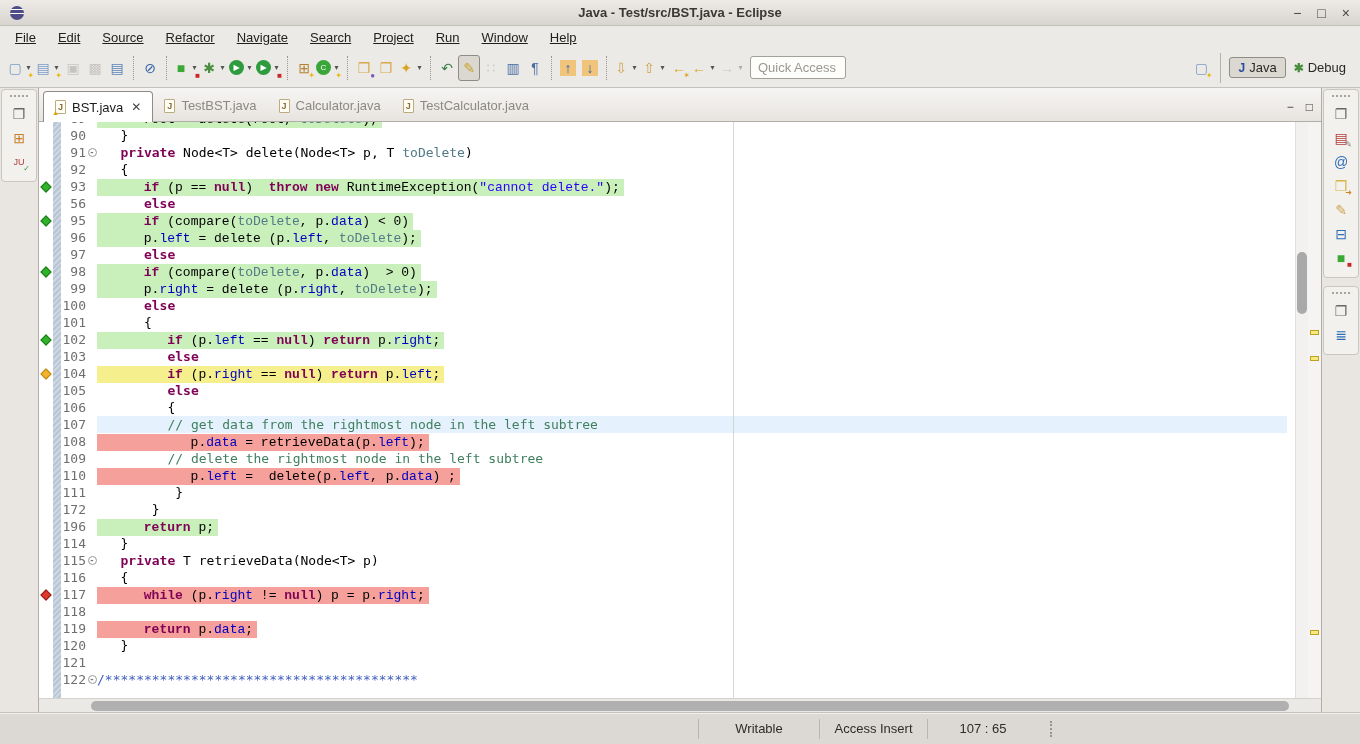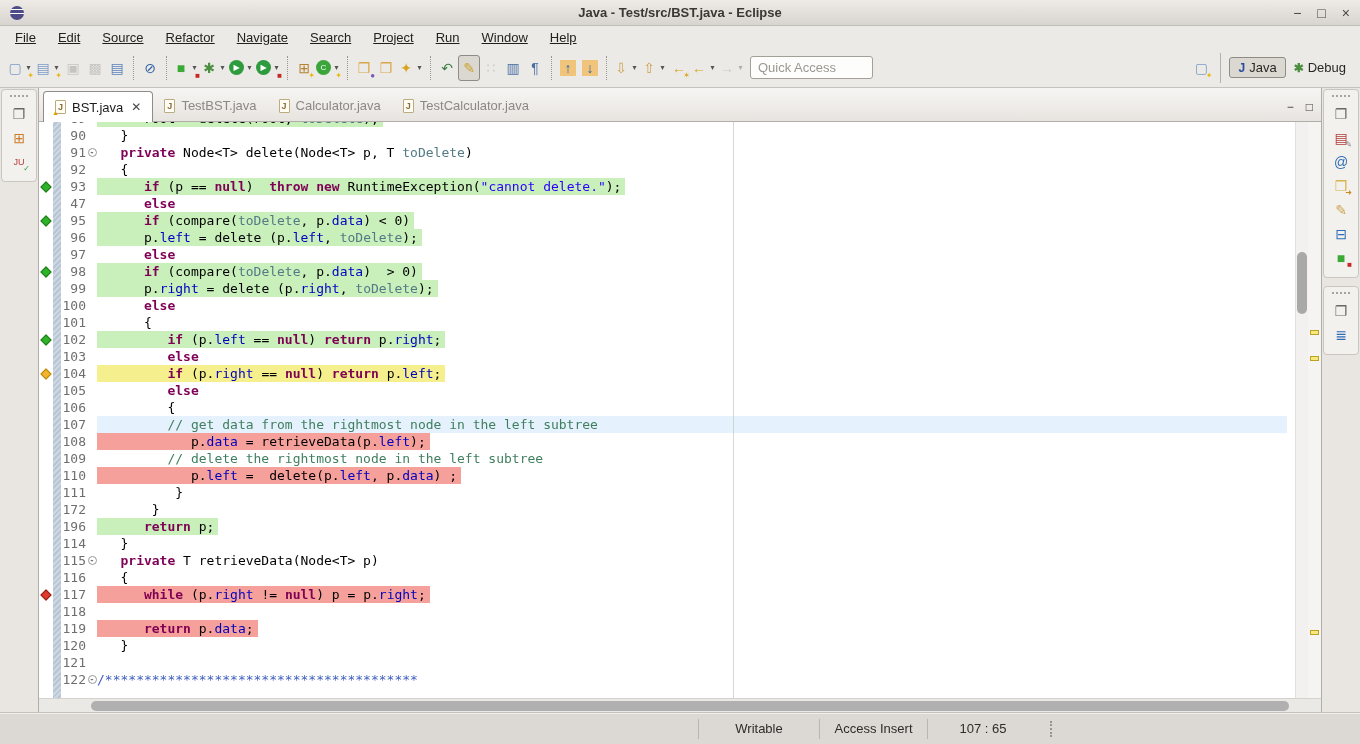"Quick Access" .quick-access { width: 123px -> 96px }
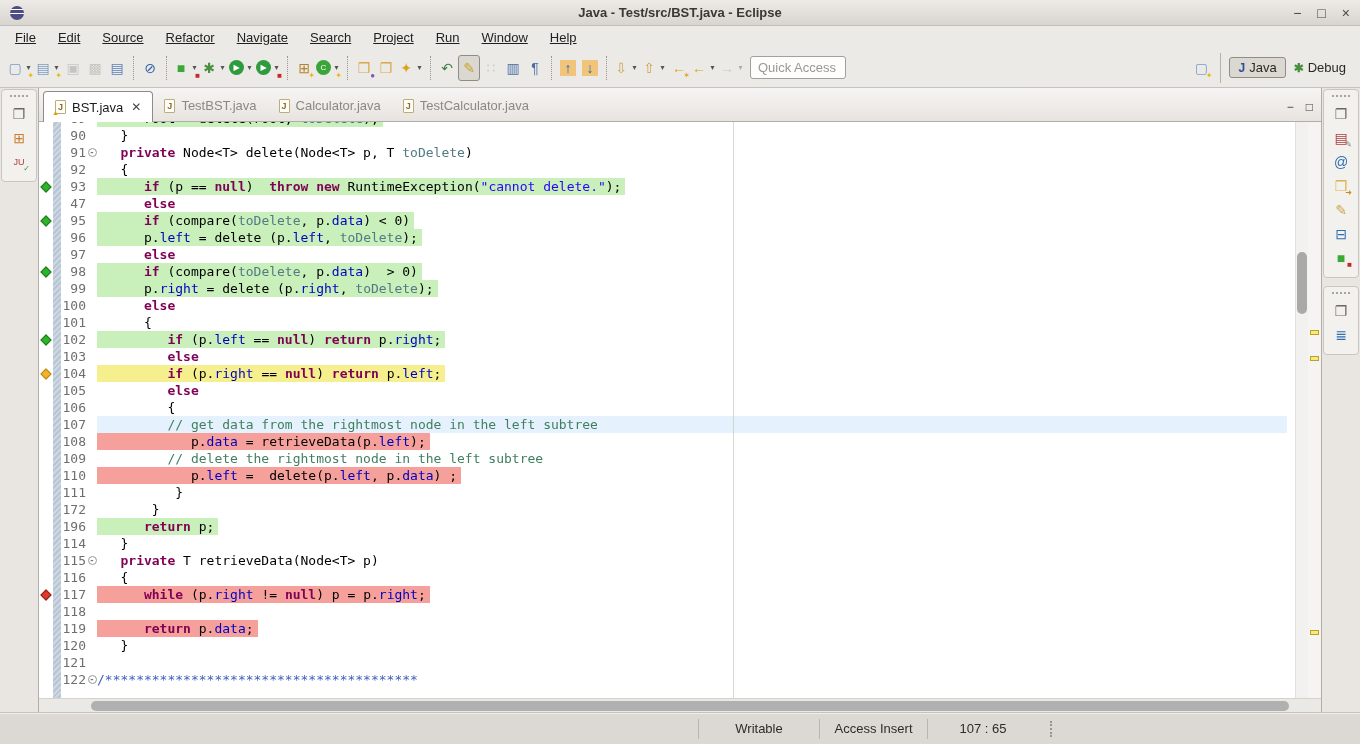"if (p == null) throw" .hl { font-family: none -> Liberation Mono, monospace }
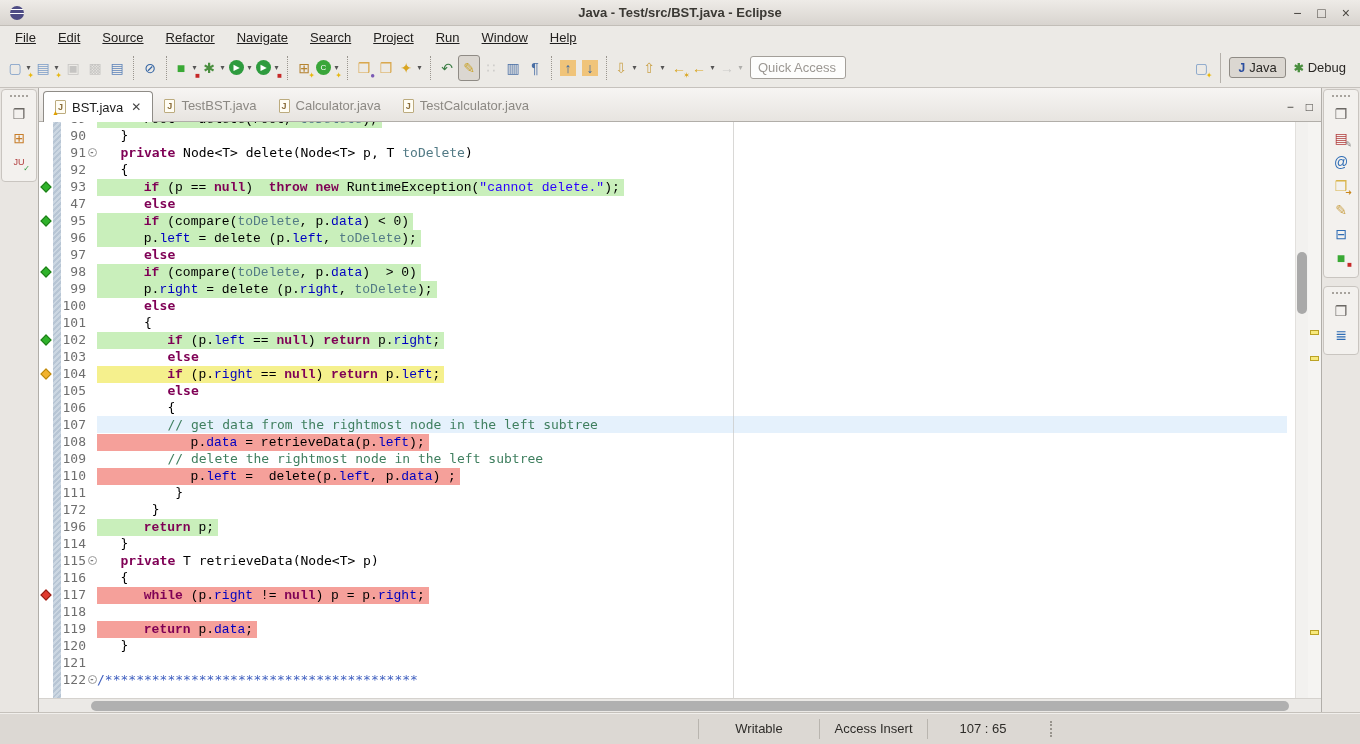"47" span.cell-num { text: 47 -> 56 }
